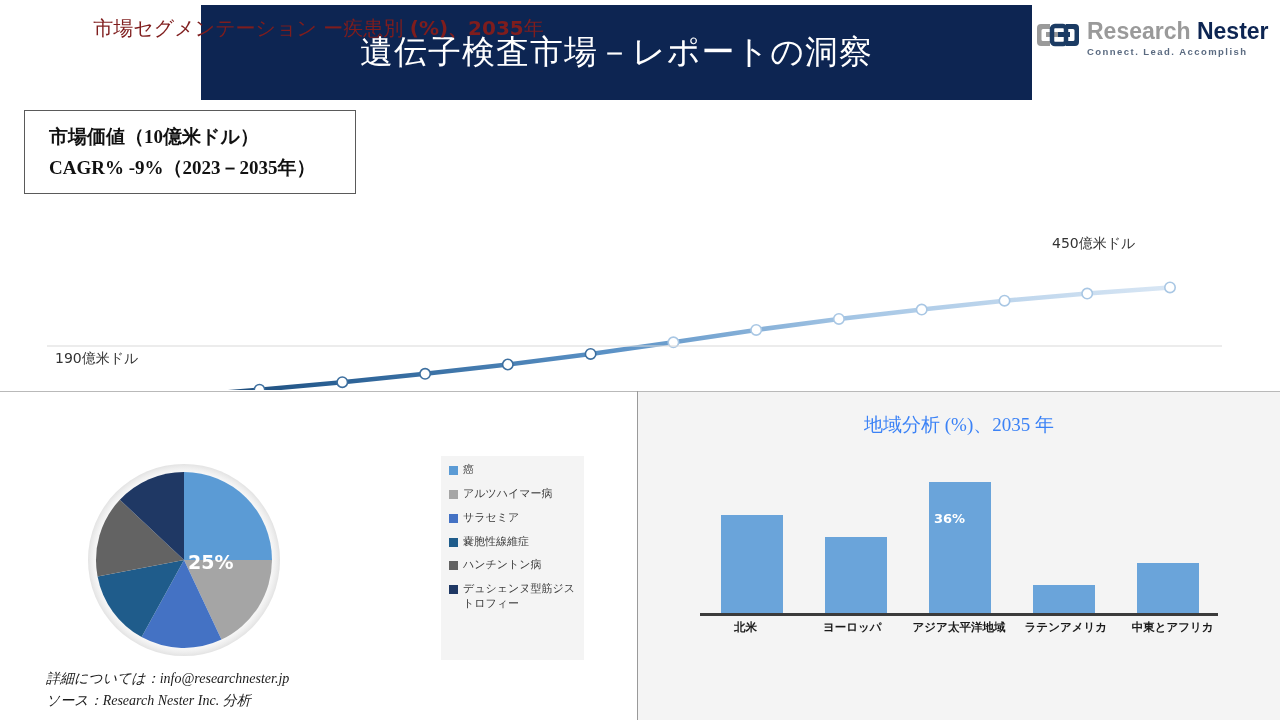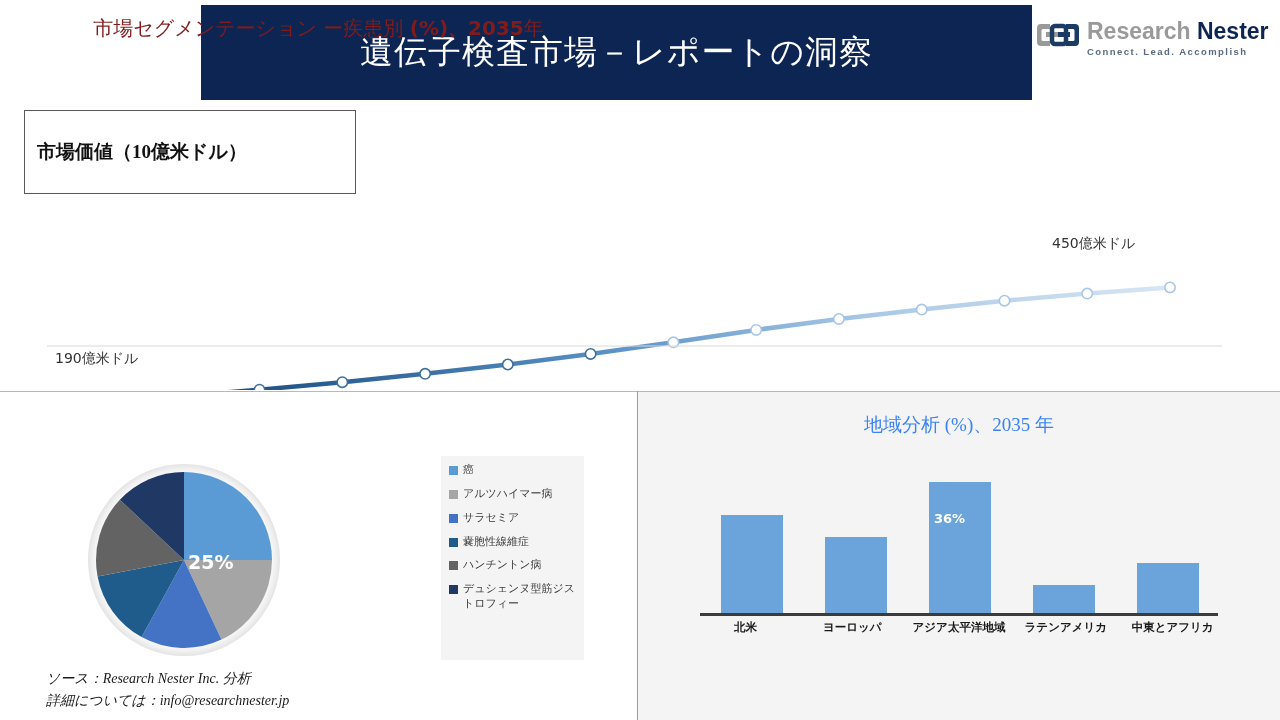"市場価値（10億米ドル）" #value-box { padding-left: 12px -> 24px }
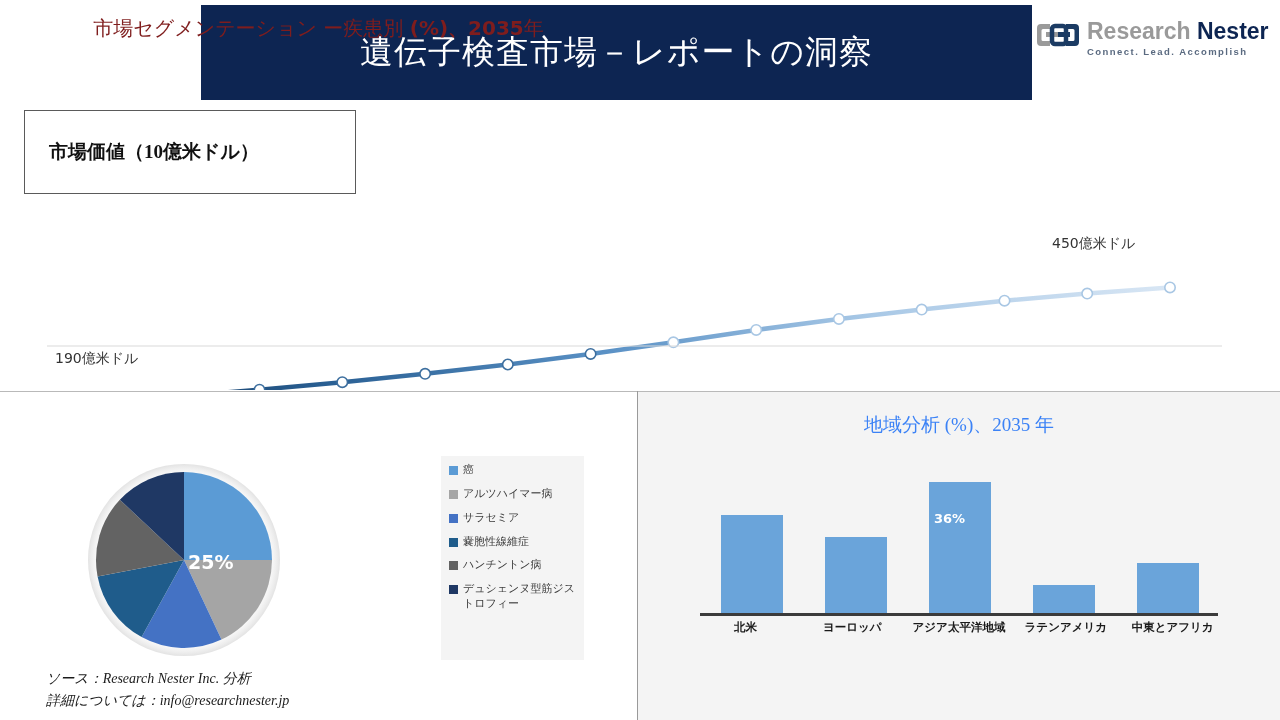"CAGR% -9%（2023－2035年）" div { html: none -> <div>CAGR% -9%（2023－2035年）</div> }
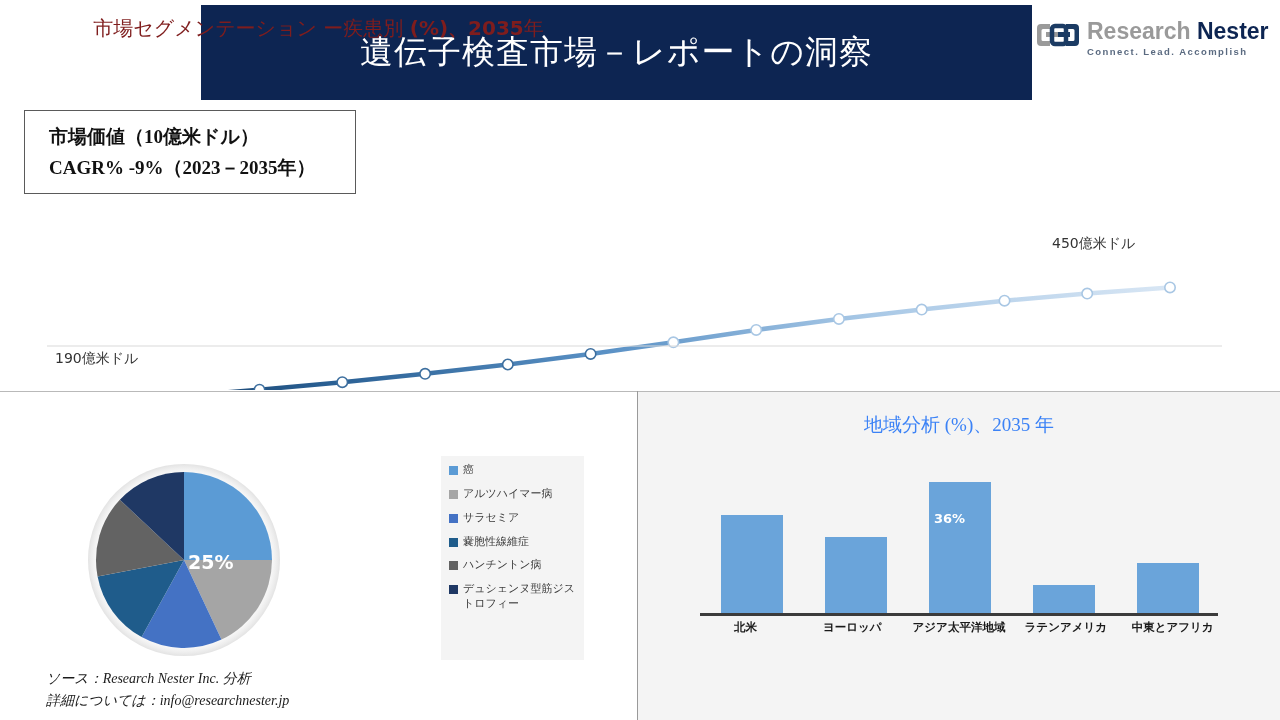"ソース：Research Nester Inc. 分析" div { order: before "詳細については：info@researchnester.jp" -> after "詳細については：info@researchnester.jp" }
